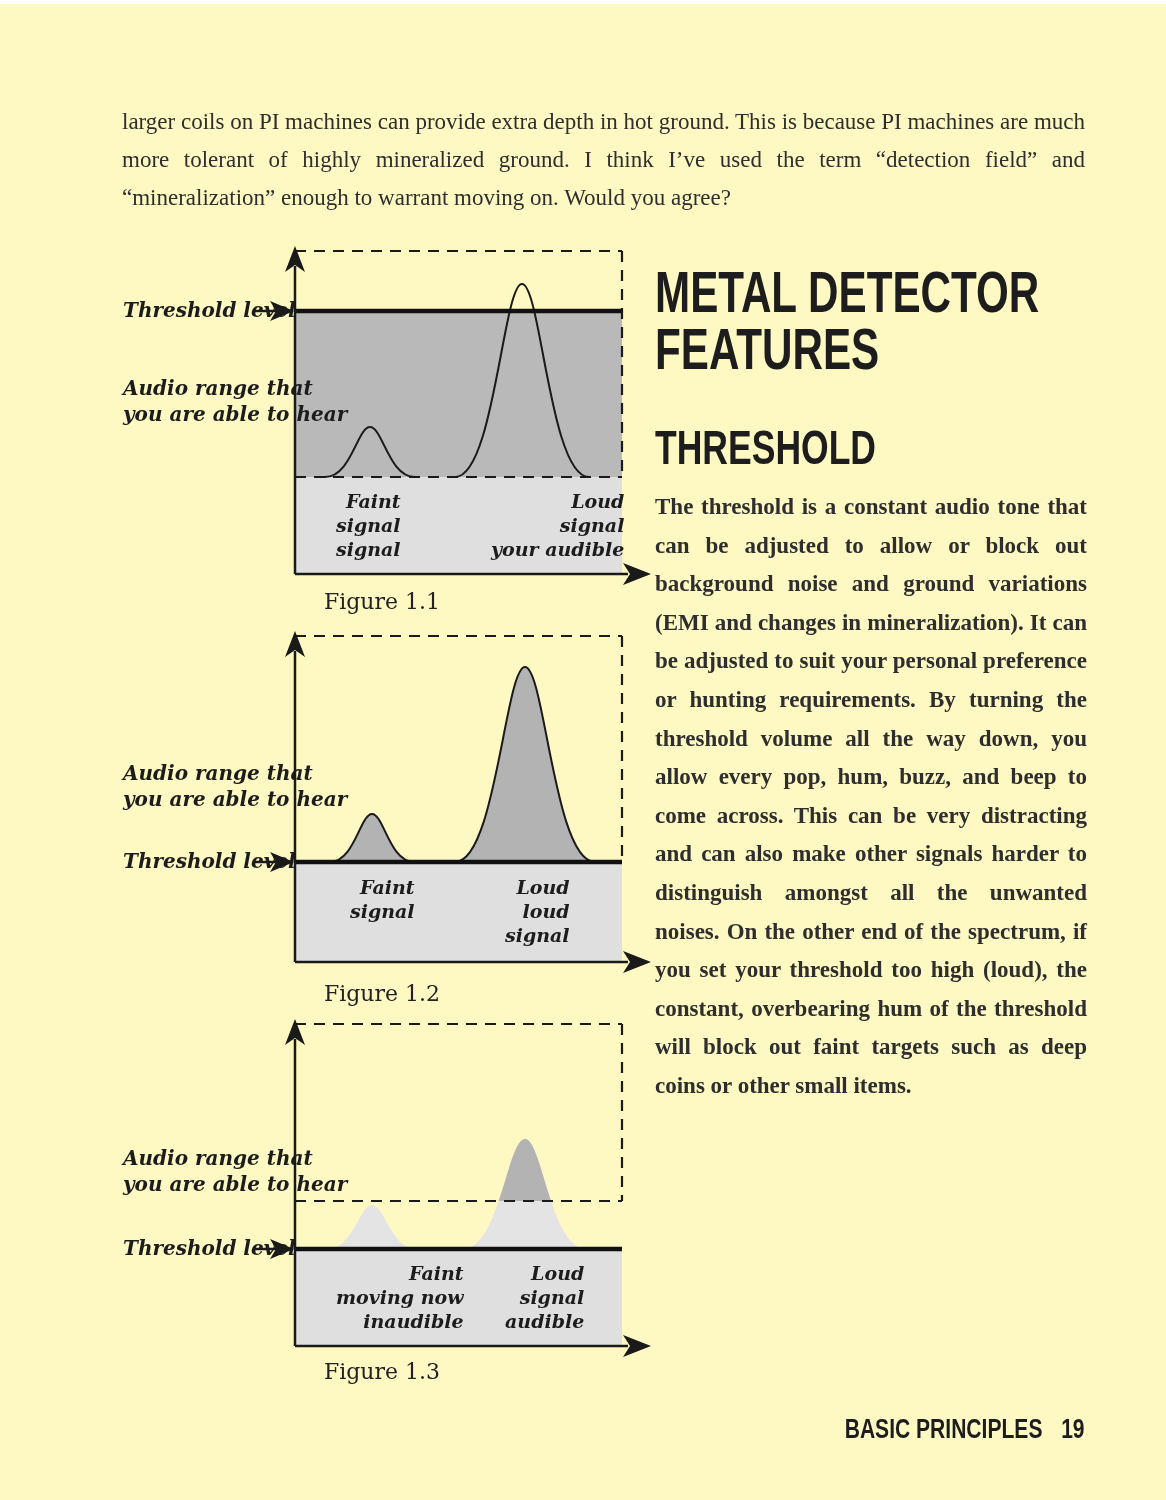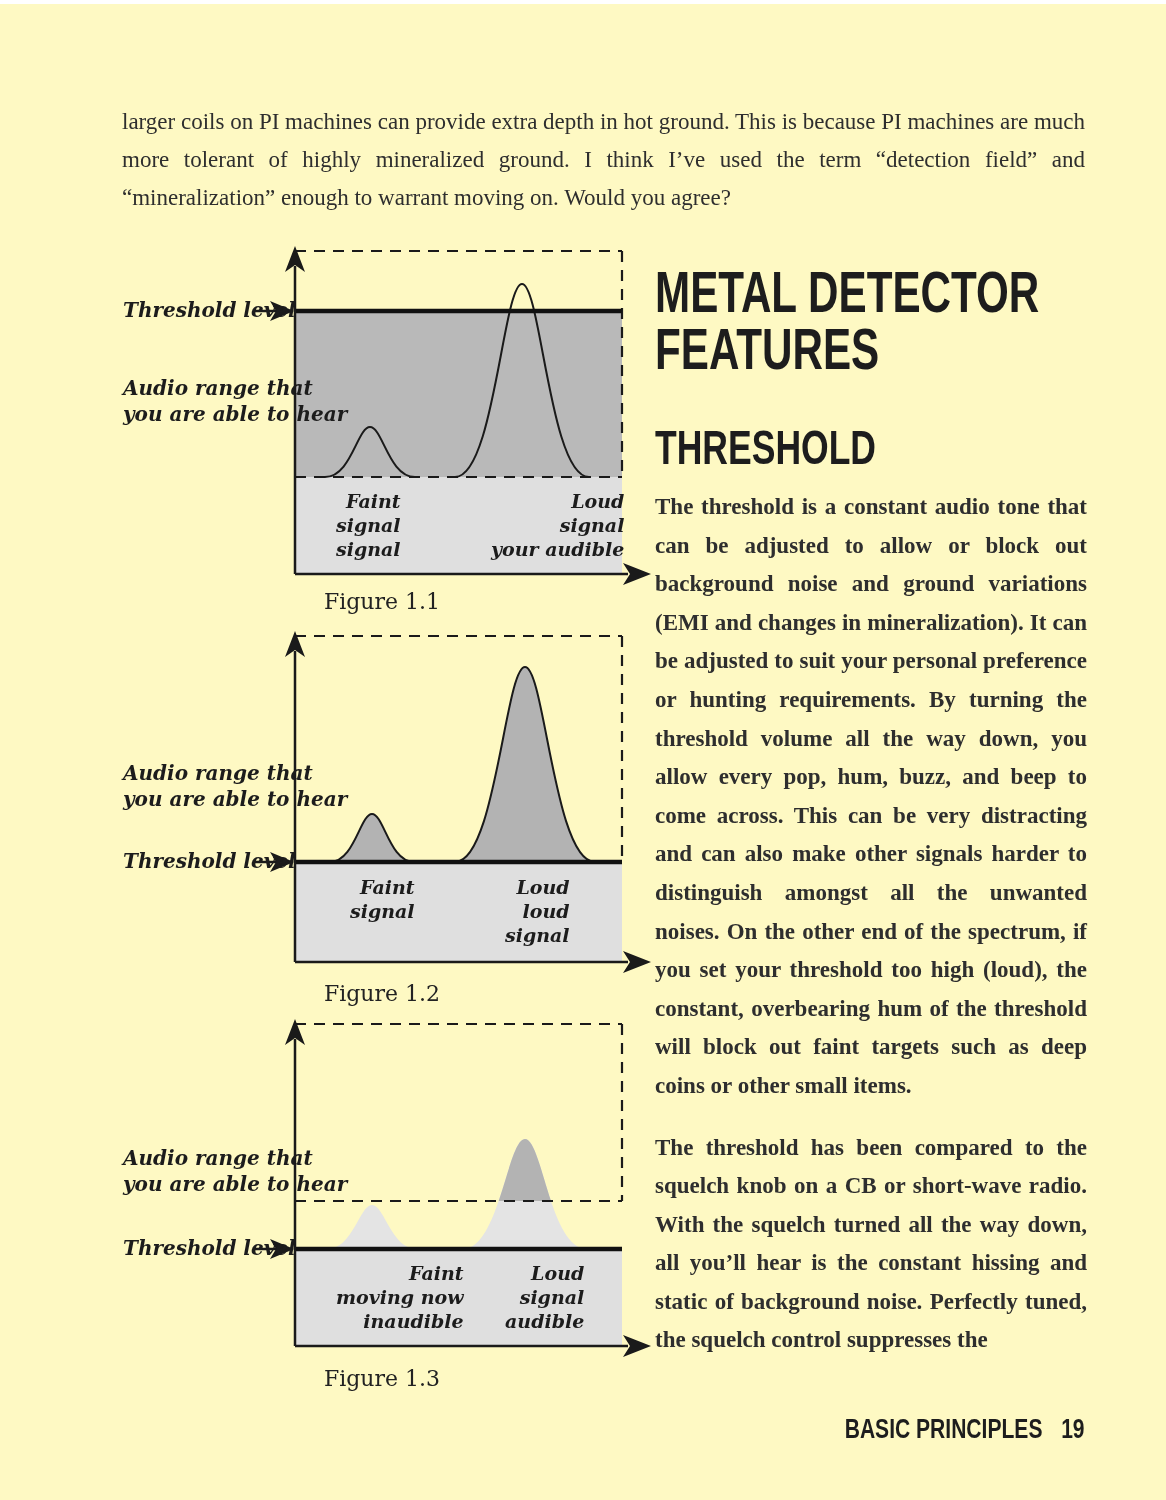"The threshold has been compared" p.body-para { html: <p>The threshold has been compared to the squelch knob on a CB or short-wave radio. With the squelch turned all the way down, all you’ll hear is the constant hissing and static of background noise. Perfectly tuned, the squelch control suppresses the</p> -> none }
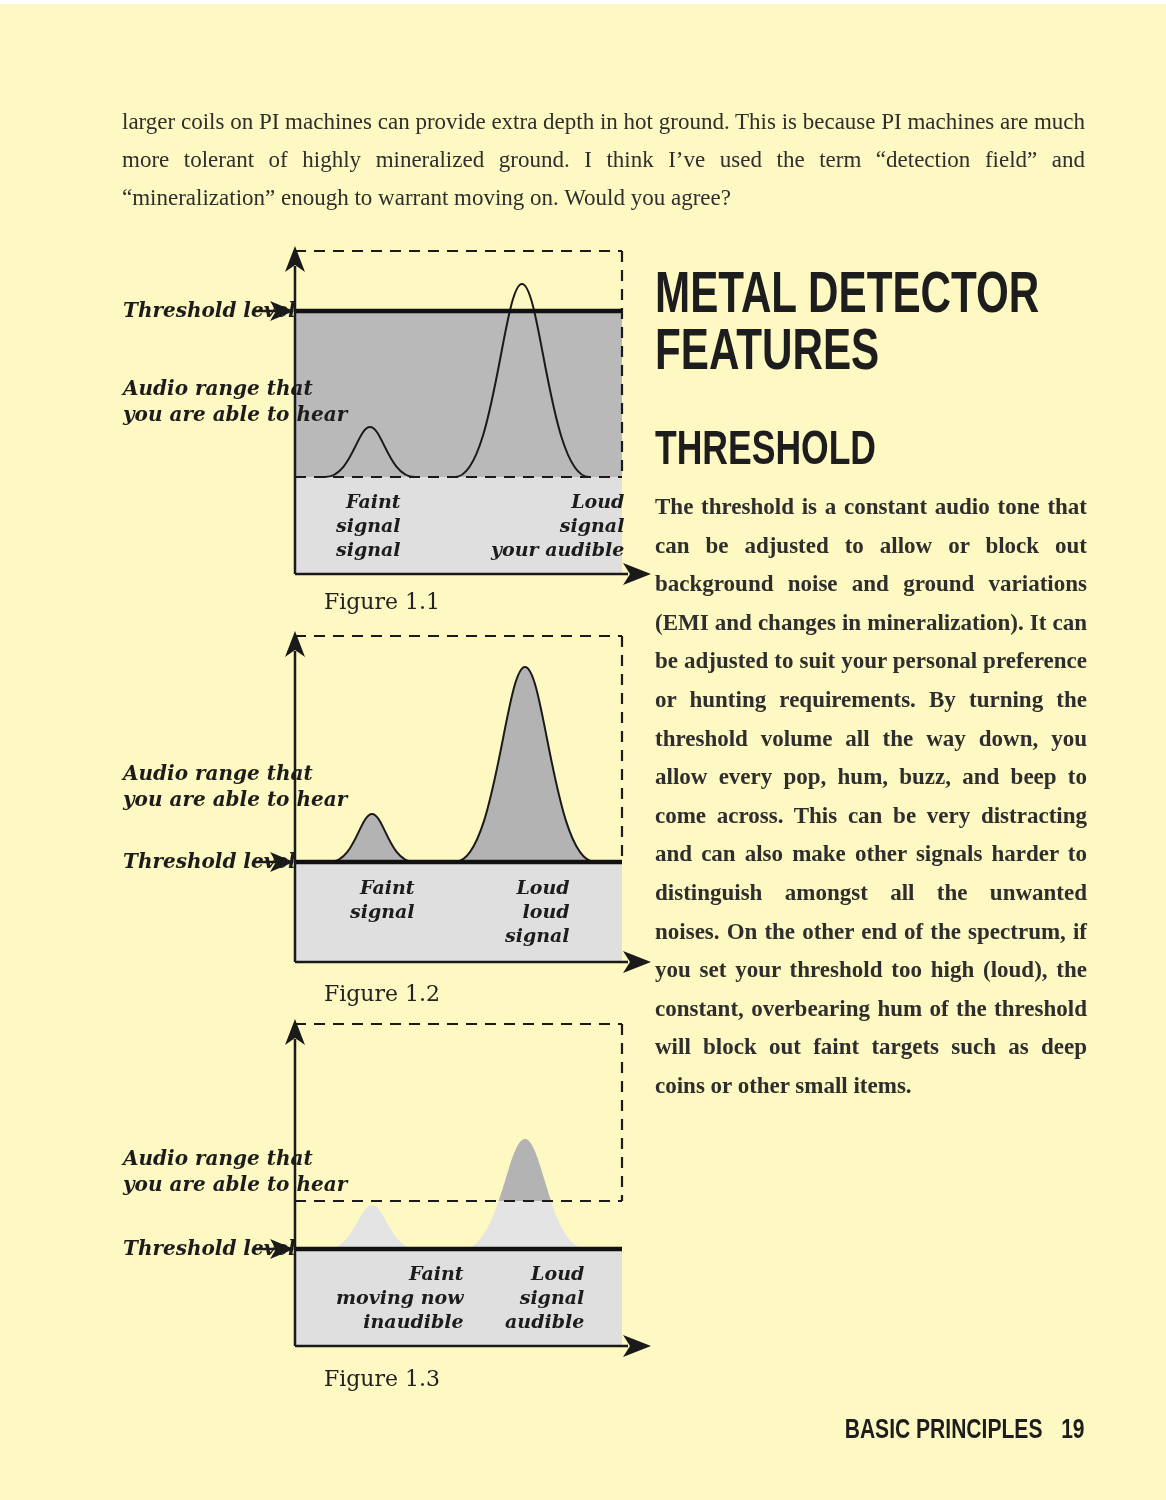"Figure 1.3" div.fig-caption { top: 349px -> 342px }
